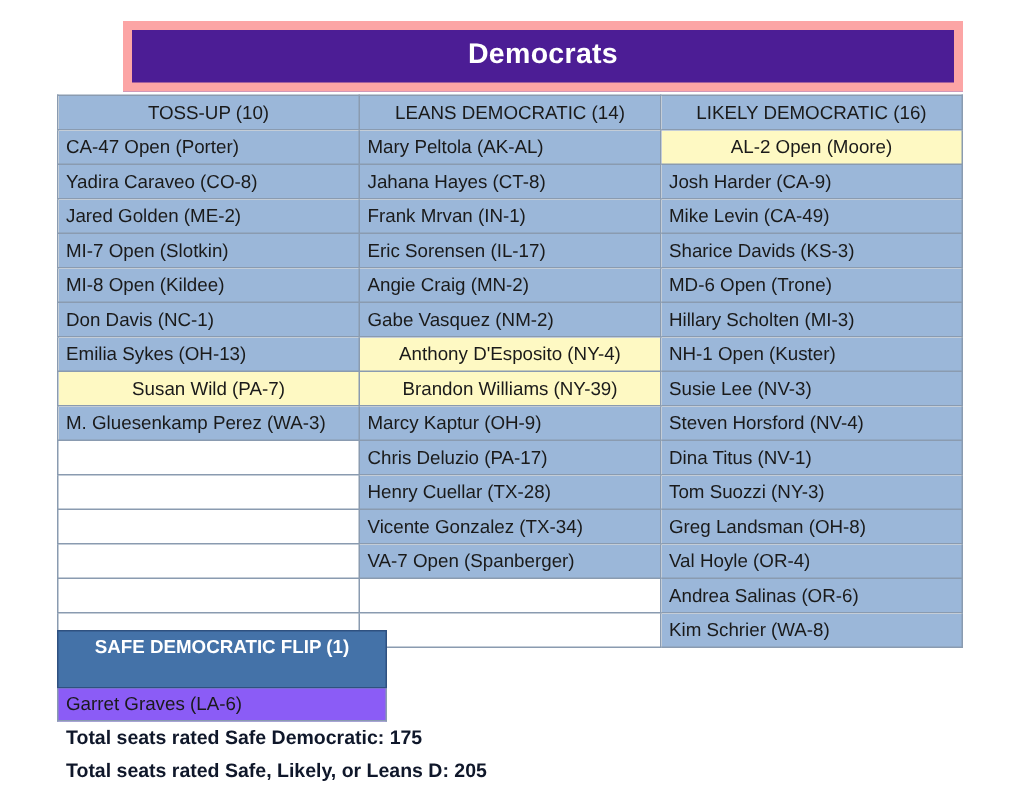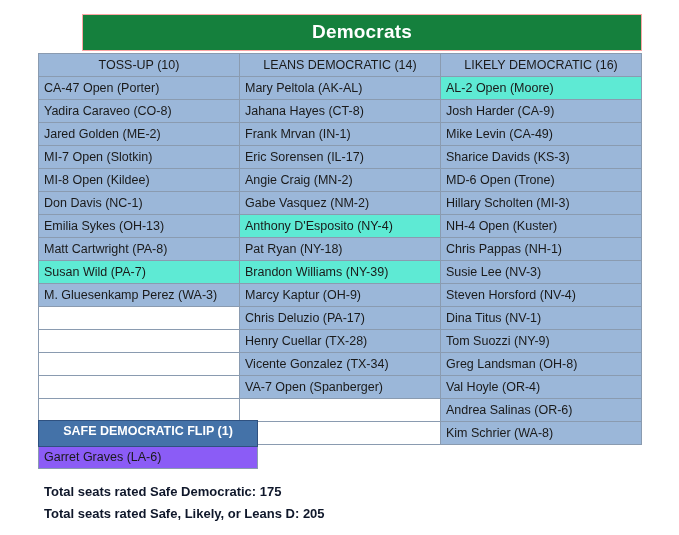"Democrats" .title-bar { background: #15803d -> #4c1d95; border: 1px solid #fca5a5 -> 6px solid #fca5a5 }
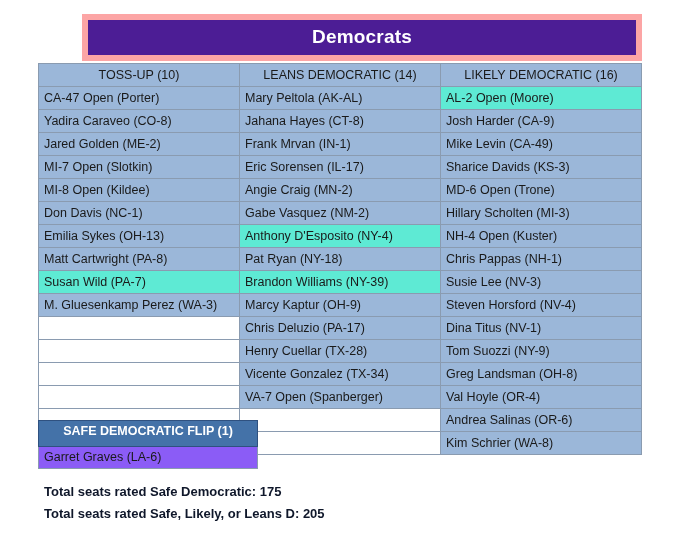"AL-2 Open (Moore)" td.flip { background: #5eead4 -> #fef9c3; text-align: none -> center }
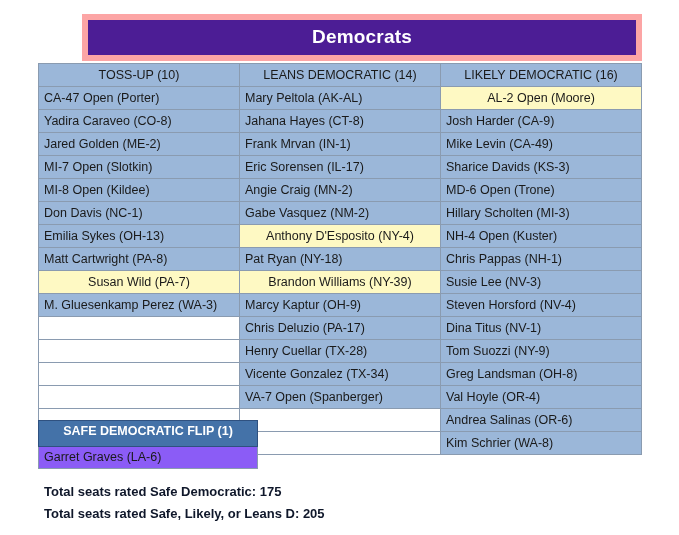"NH-4 Open (Kuster)" td.cell { text: NH-4 -> NH-1 }
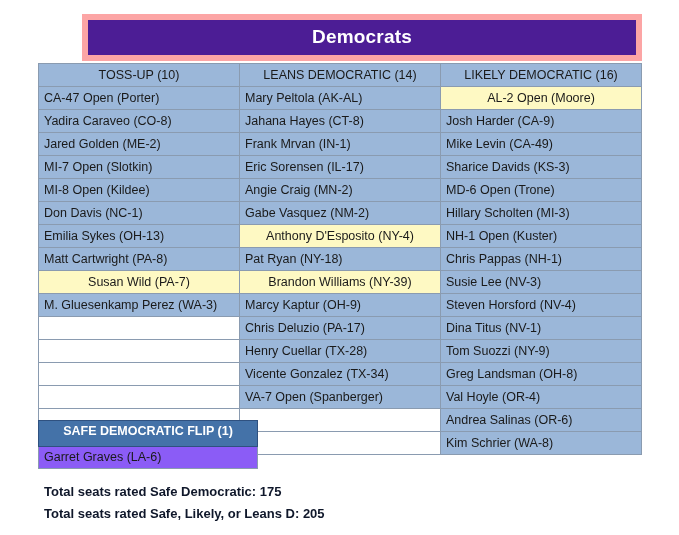"Matt Cartwright (PA-8)" tr { html: <tr> <td>Matt Cartwright (PA-8)</td> <td>Pat Ryan (NY-18)</td> <td>Chris Pappas (NH-1)</td> </tr> -> none }
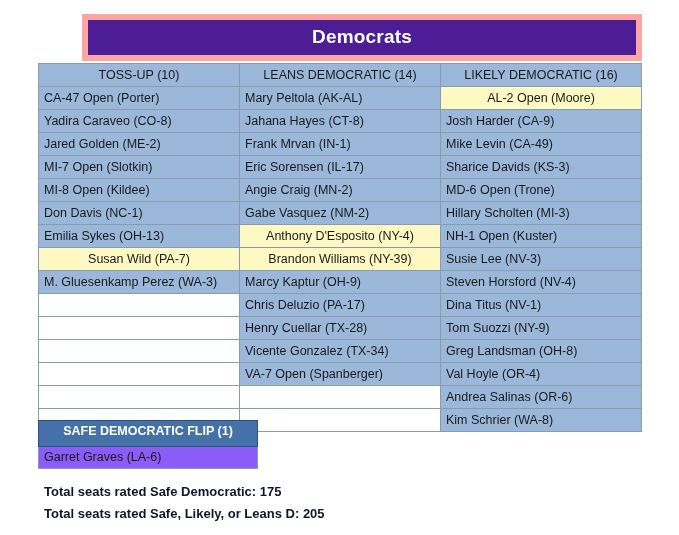"Tom Suozzi (NY-9)" td.cell { text: NY-9 -> NY-3 }
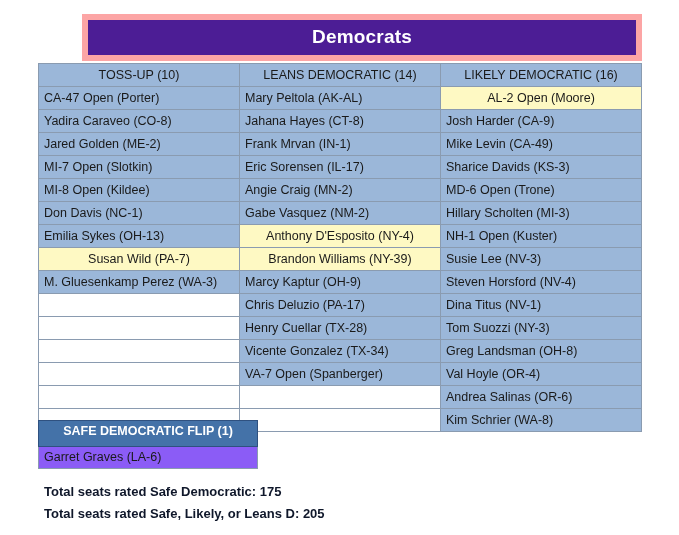"SAFE DEMOCRATIC FLIP (1)" .safe-head { padding: 3px 0 8px 0 -> 3px 0 20px 0 }
